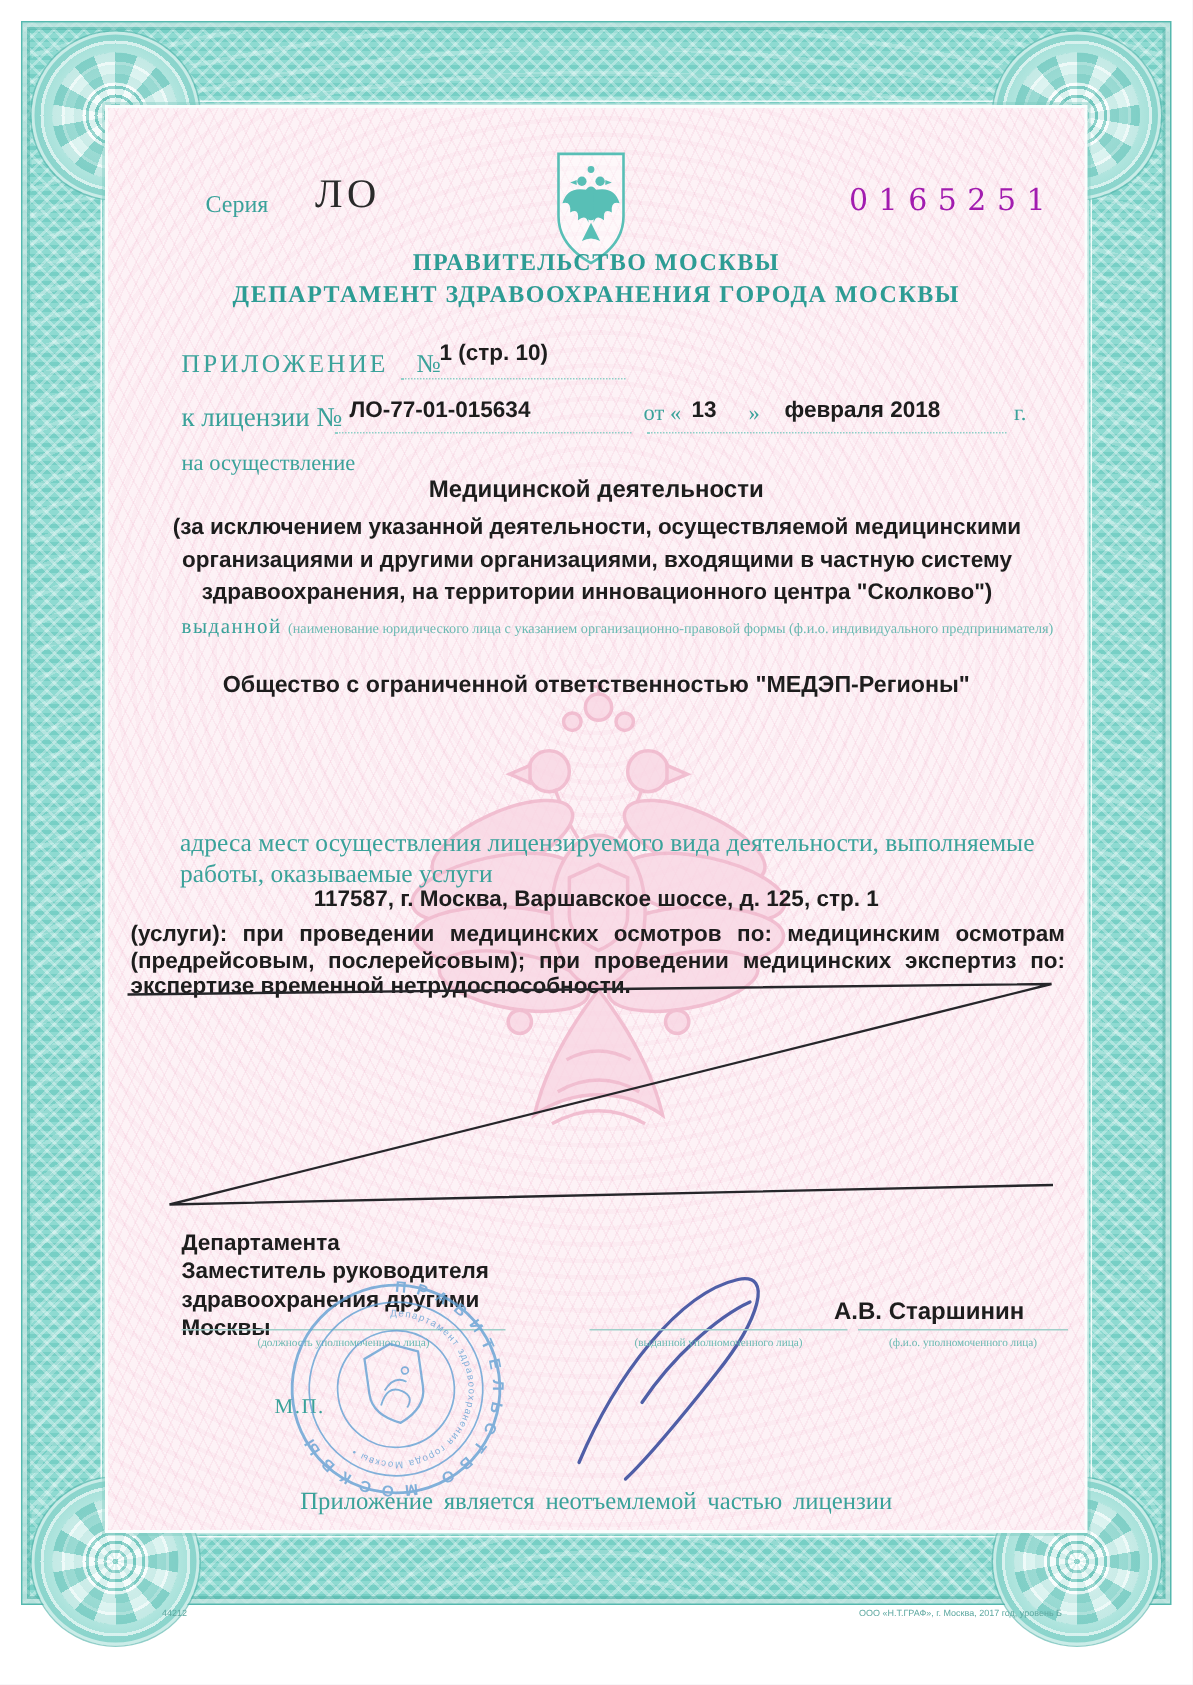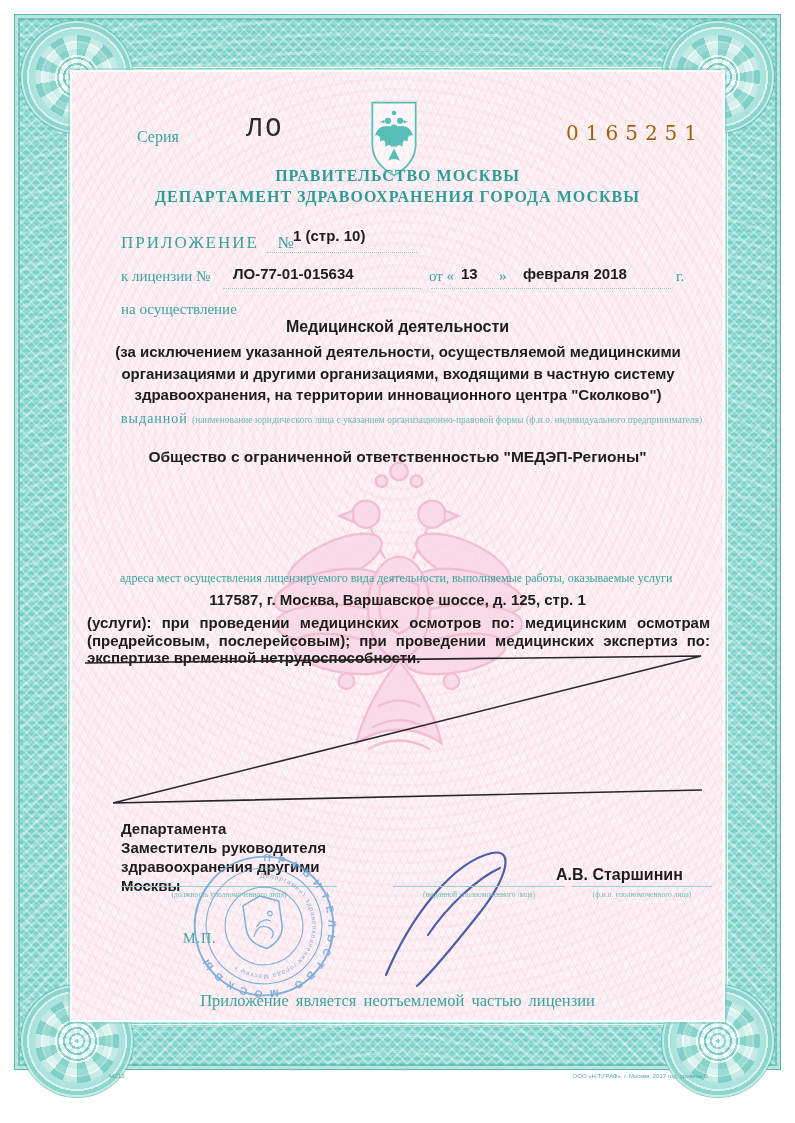"ЛО" div.abs { font-family: Liberation Mono, monospace -> Liberation Serif, serif; margin-left: 36px -> none }
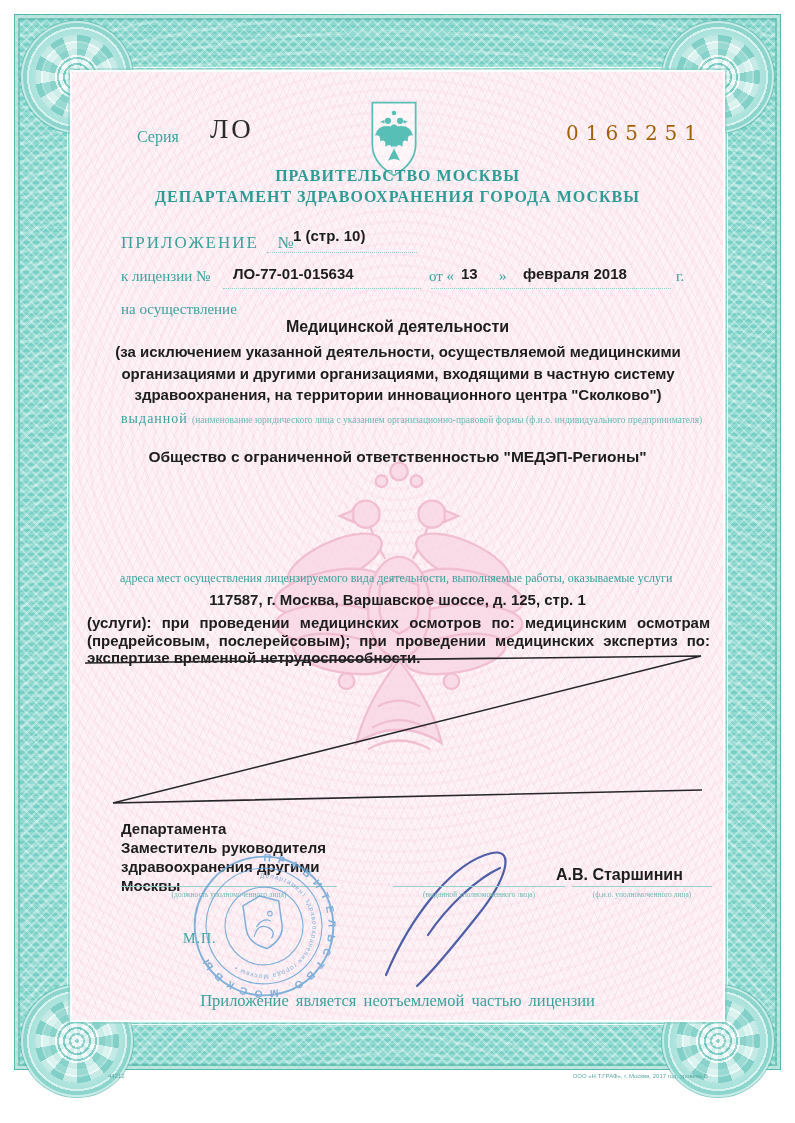"0165251" div.abs { color: #a16207 -> #a21caf }
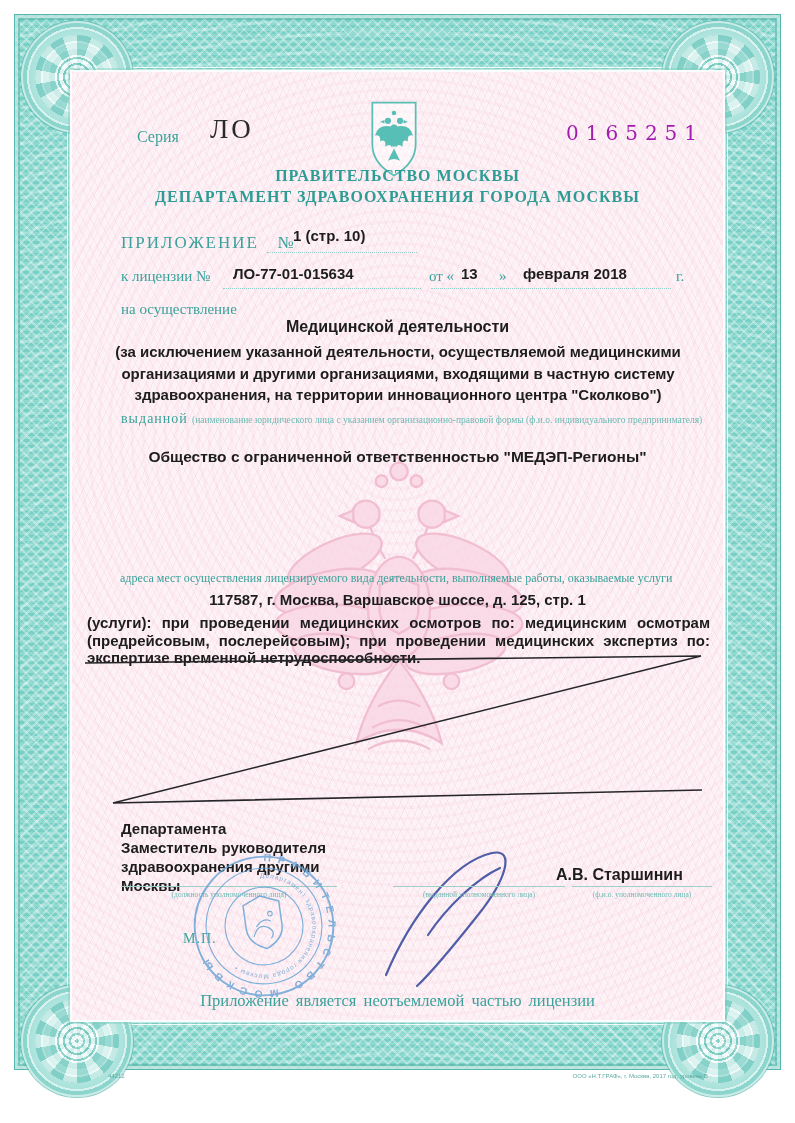"к лицензии №" div.abs { font-size: 15px -> 18px }
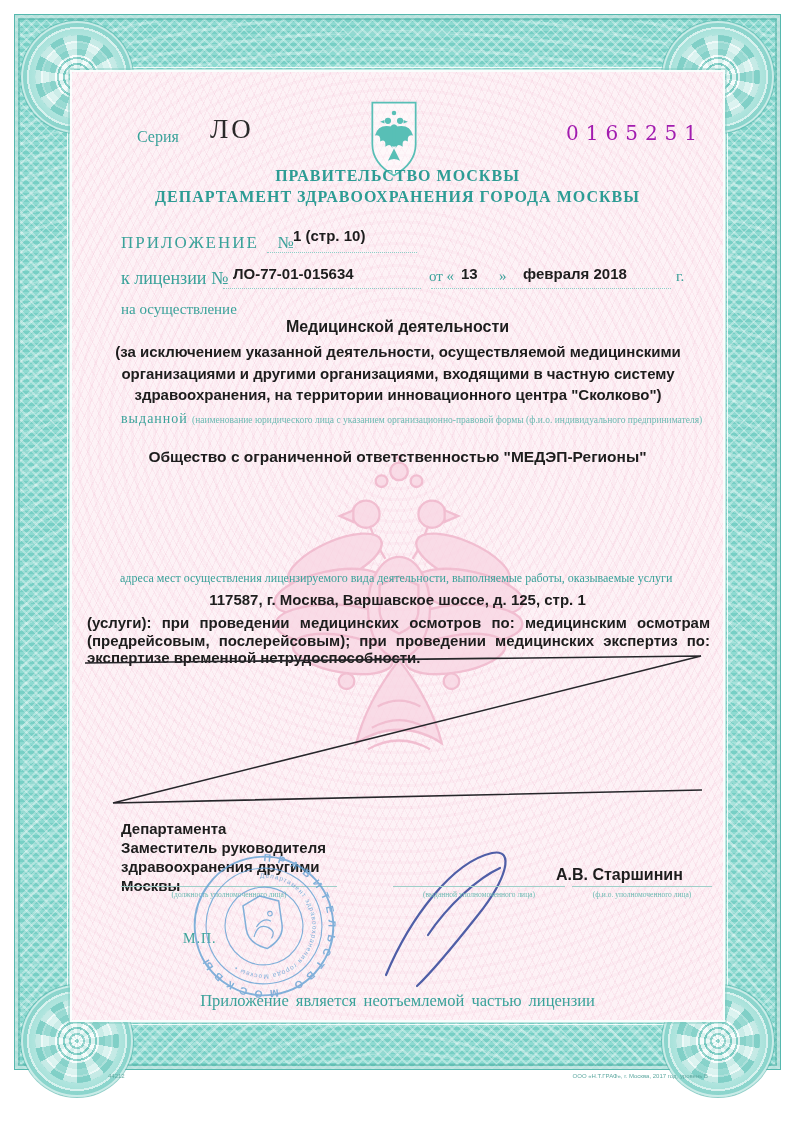"адреса мест осуществления лицензируемого" div.abs { font-size: 12px -> 17px; margin-top: 16px -> none }
